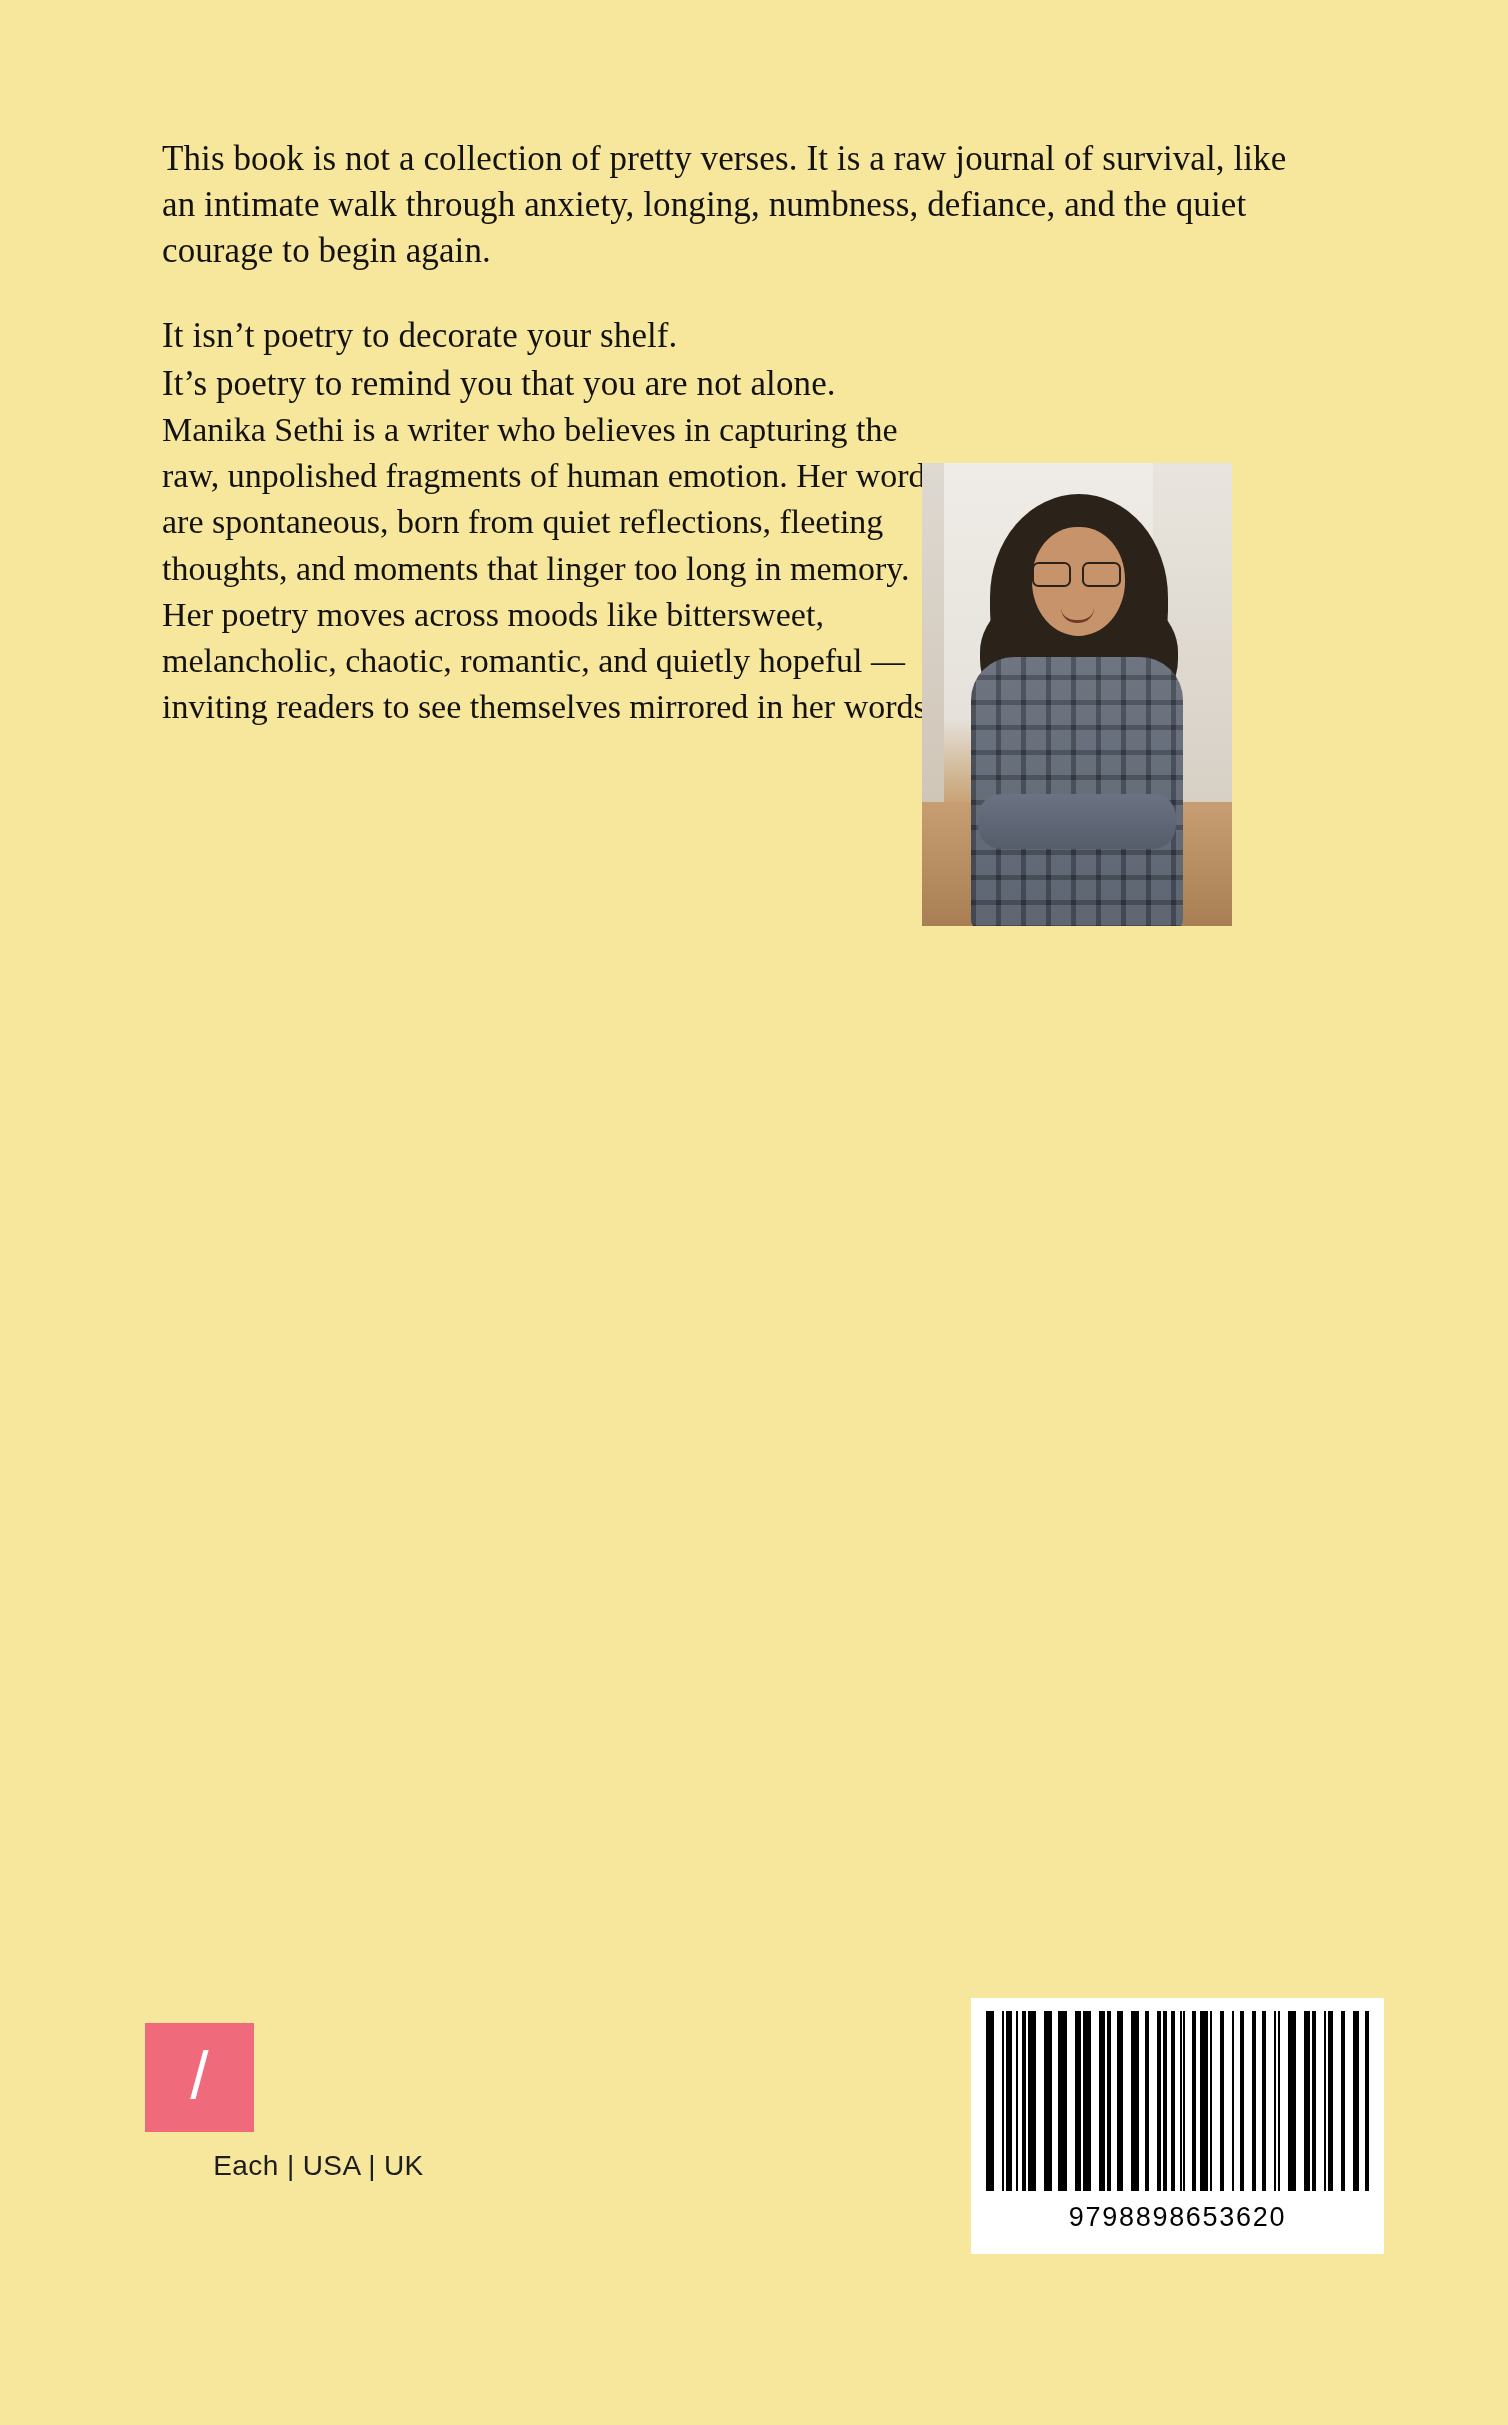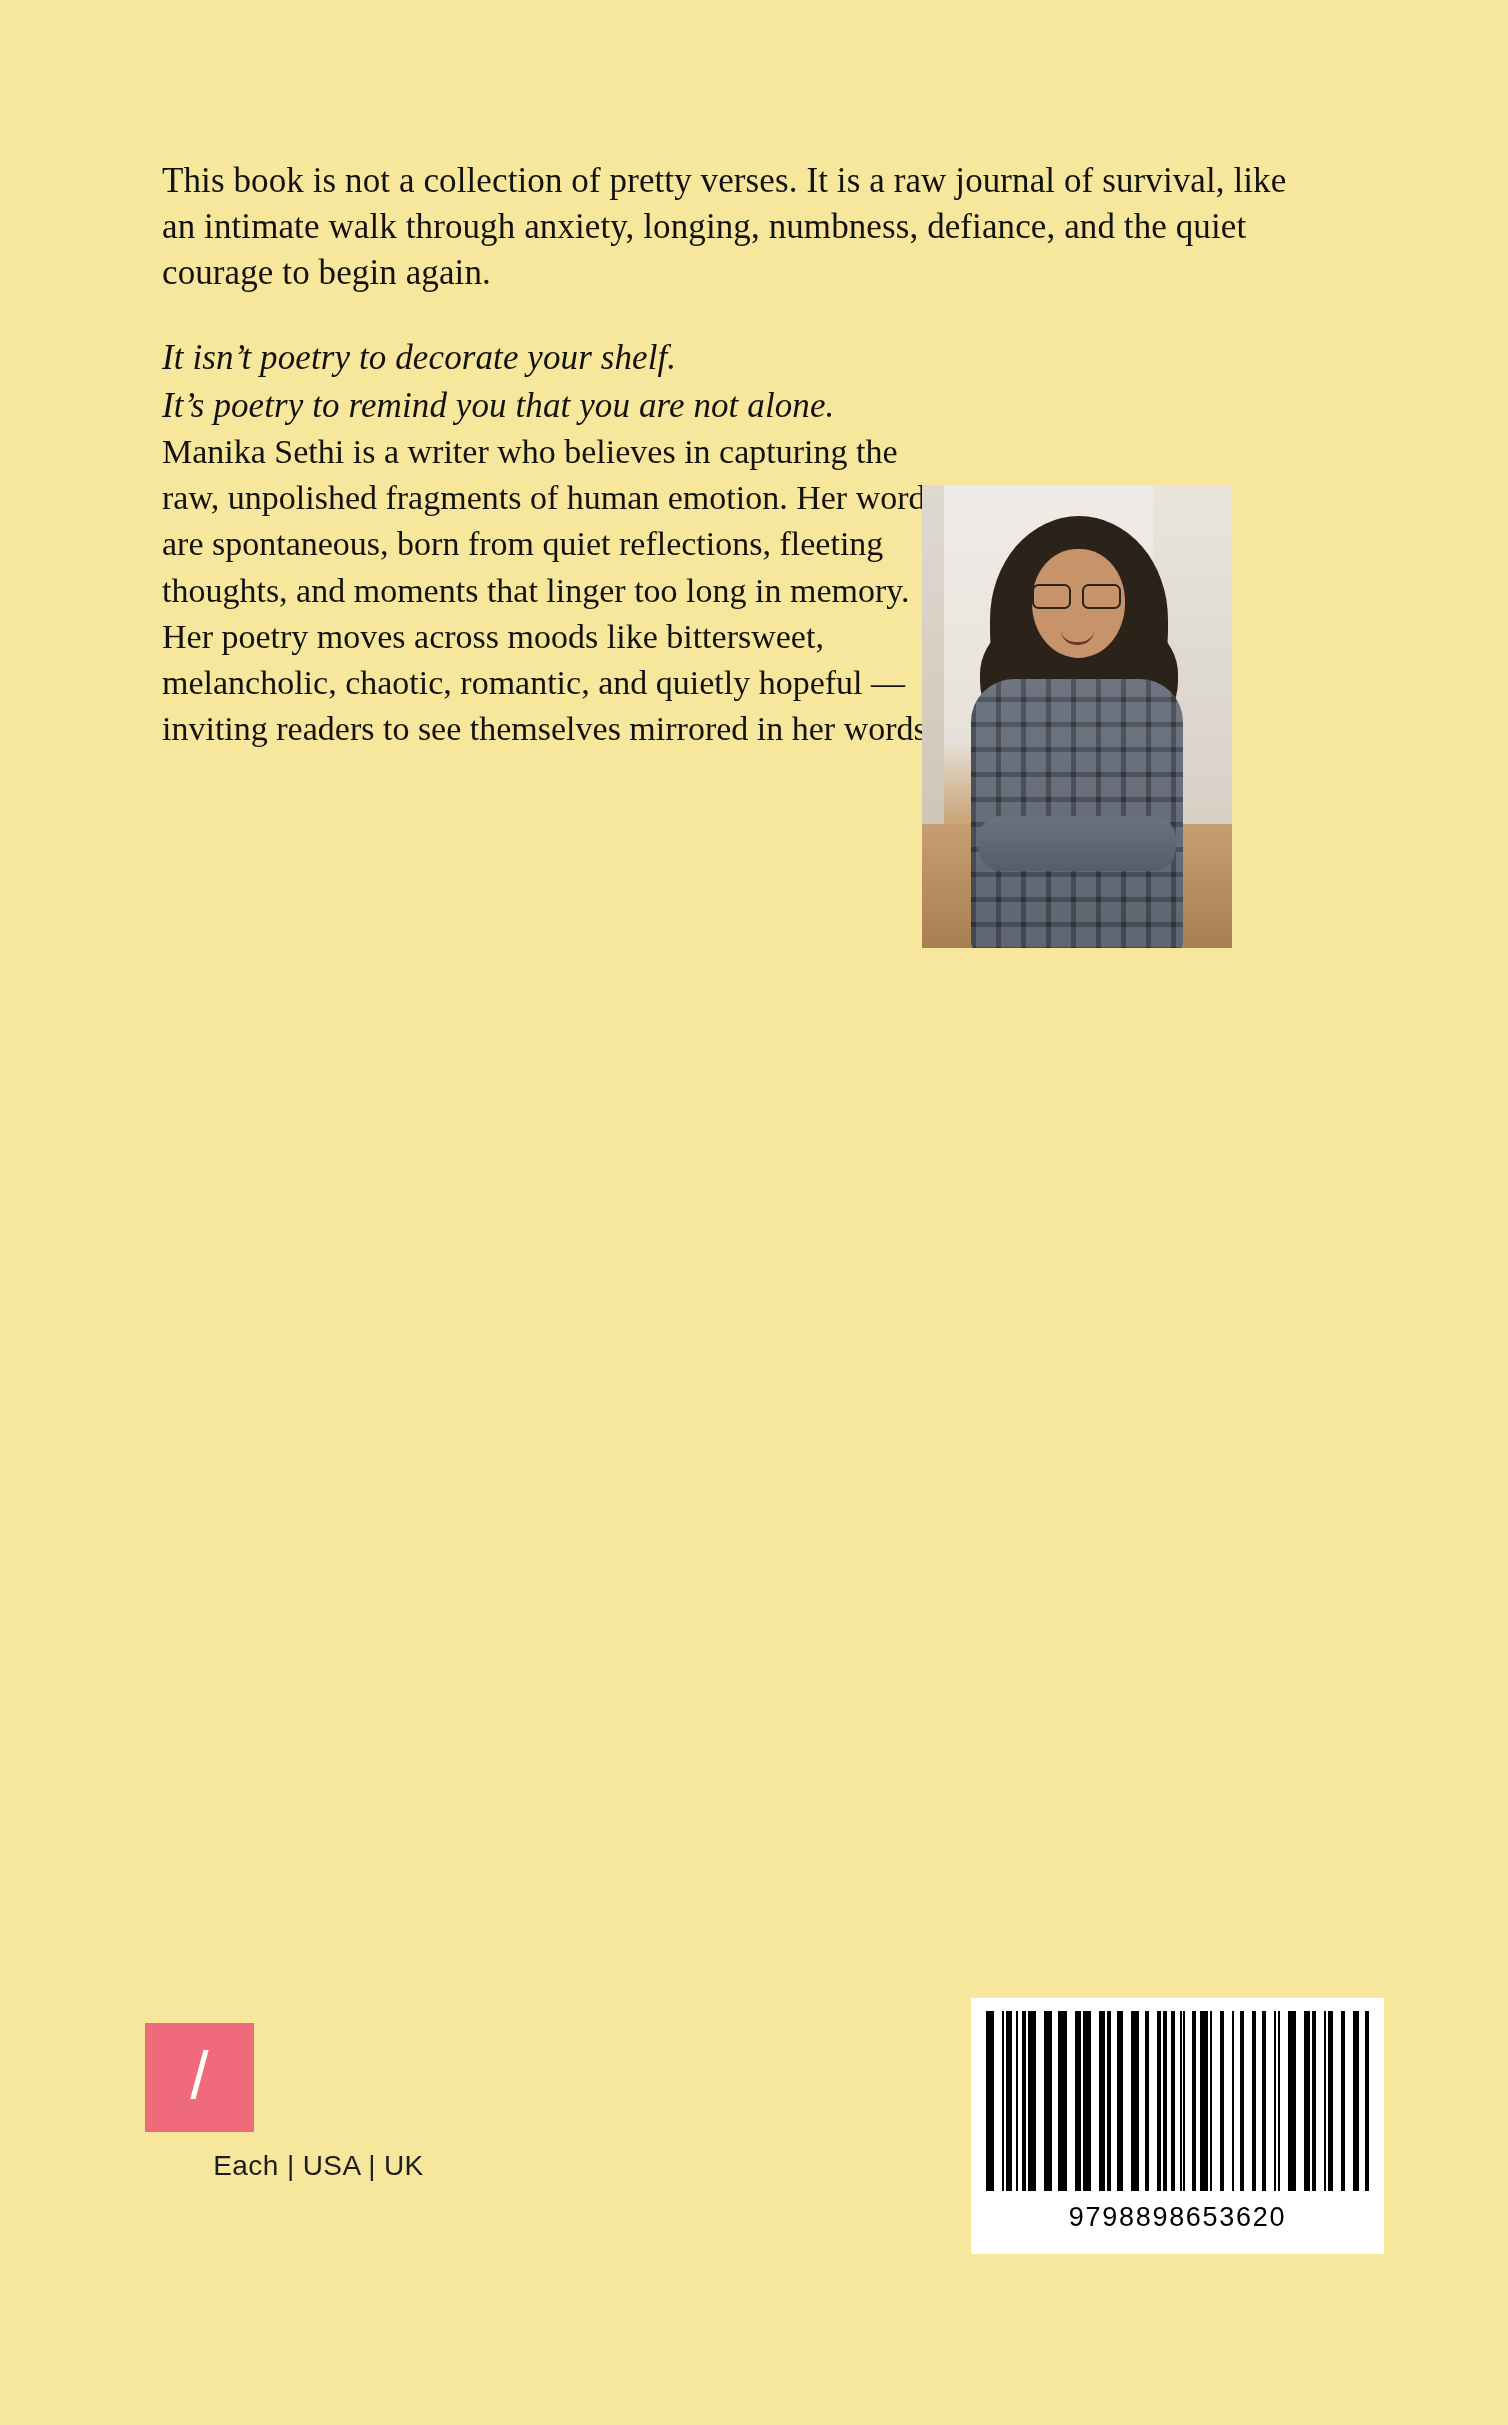"This book is not a" .content { top: 158px -> 136px }
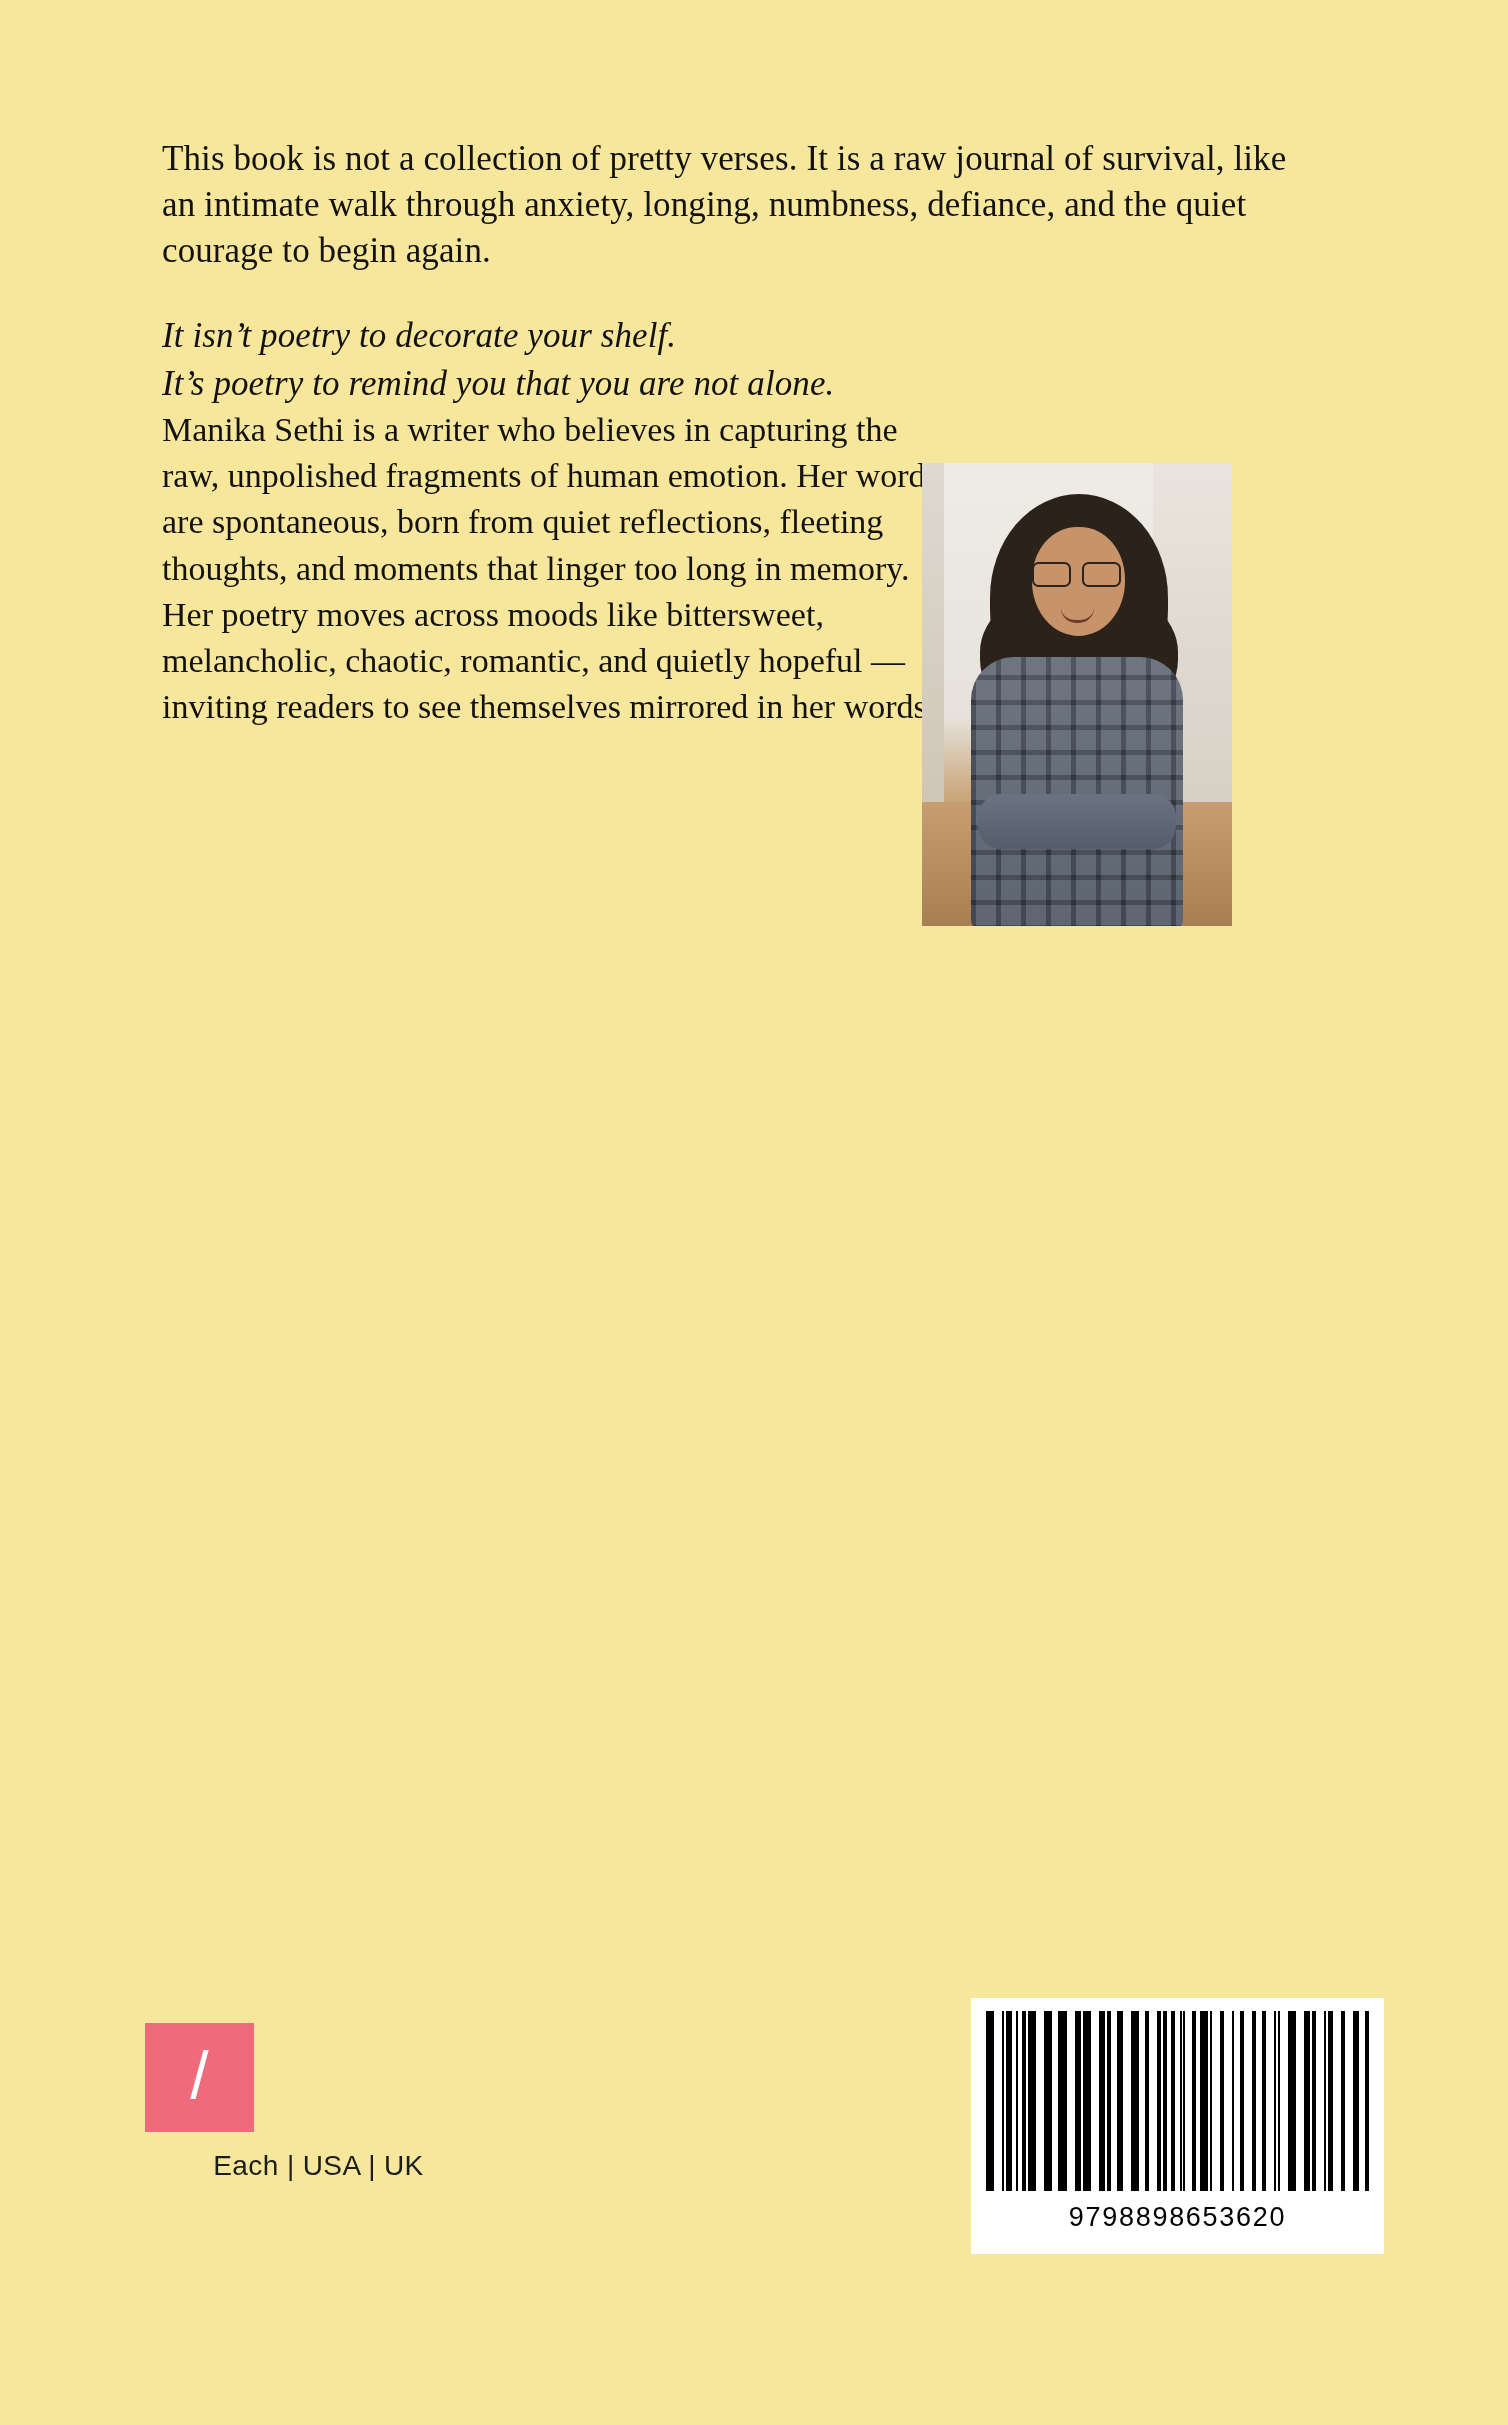"It isn’t poetry to decorate" .blurb p.tight { font-style: italic -> none }
